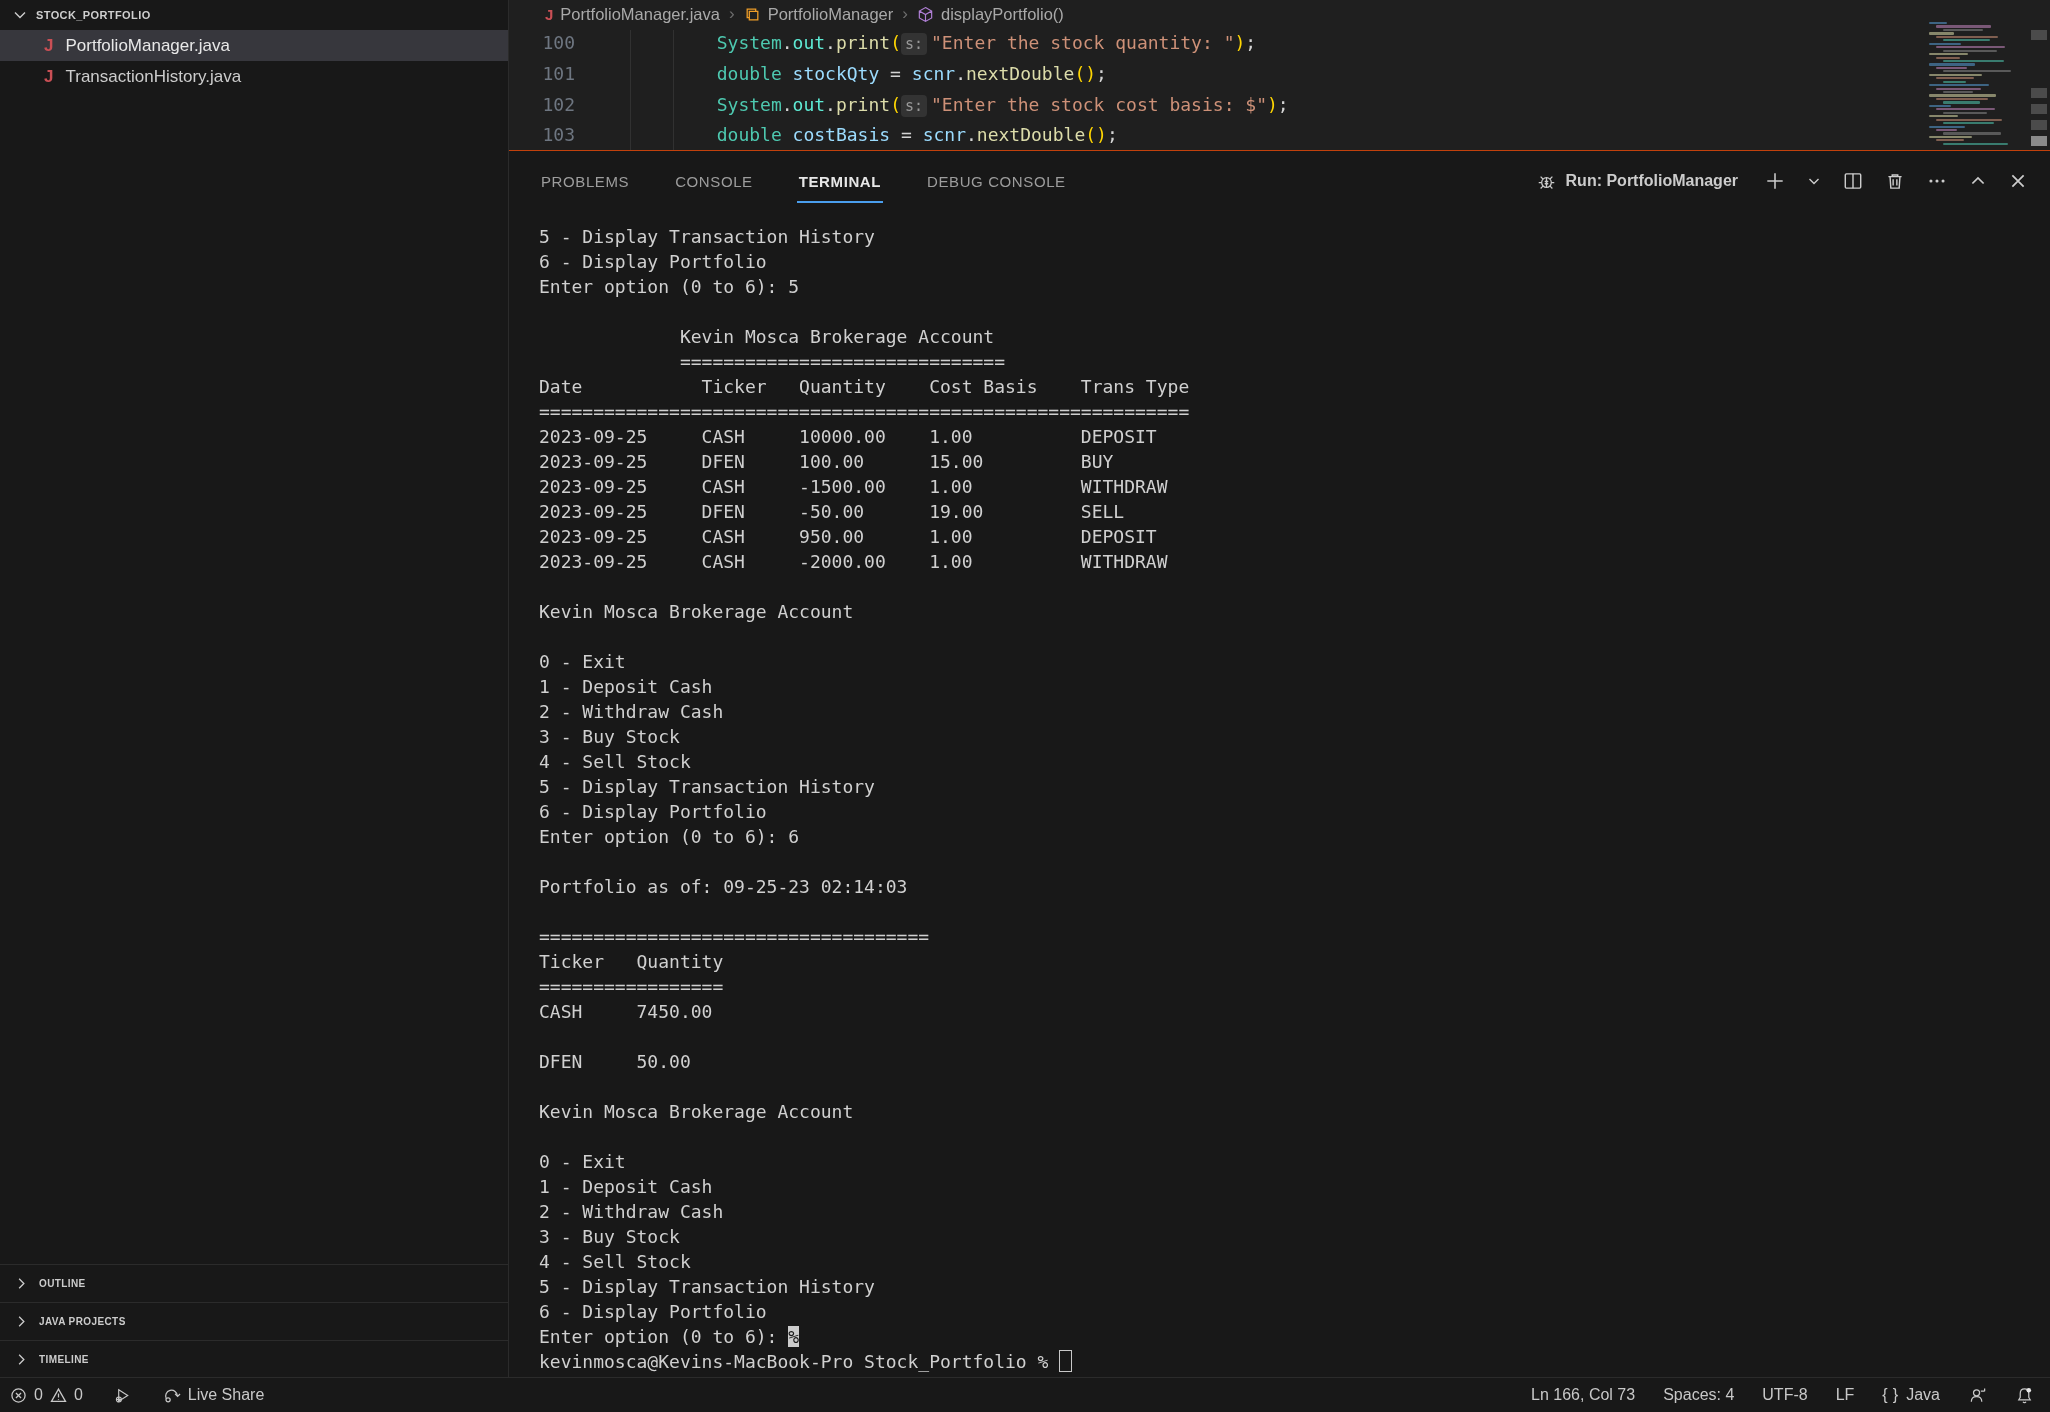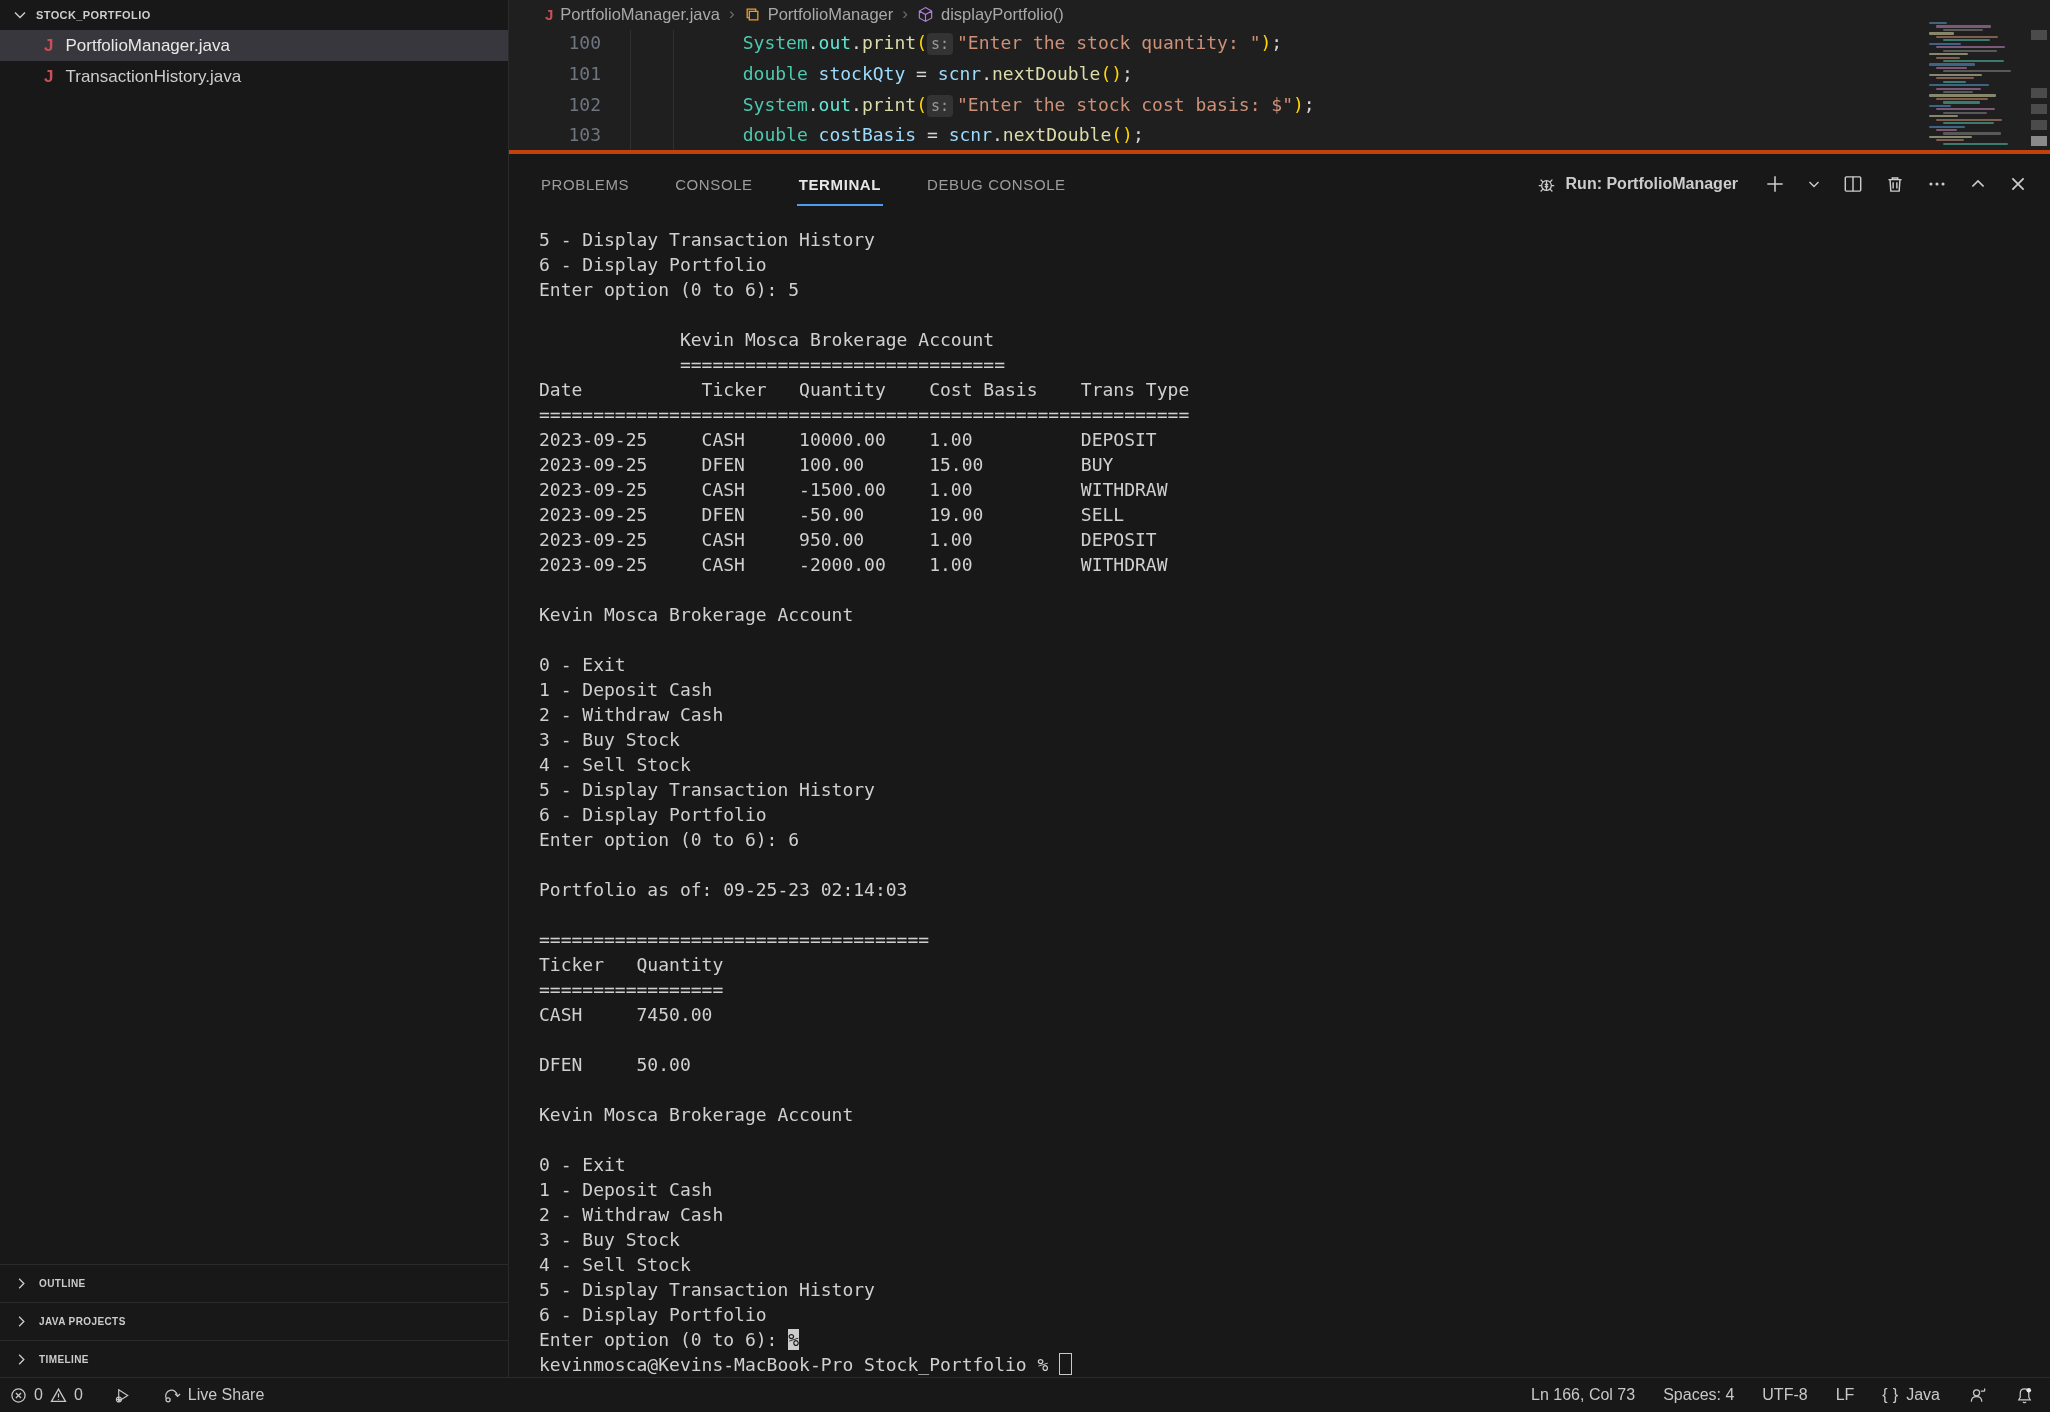"100" .code-line { padding-left: 26px -> none }
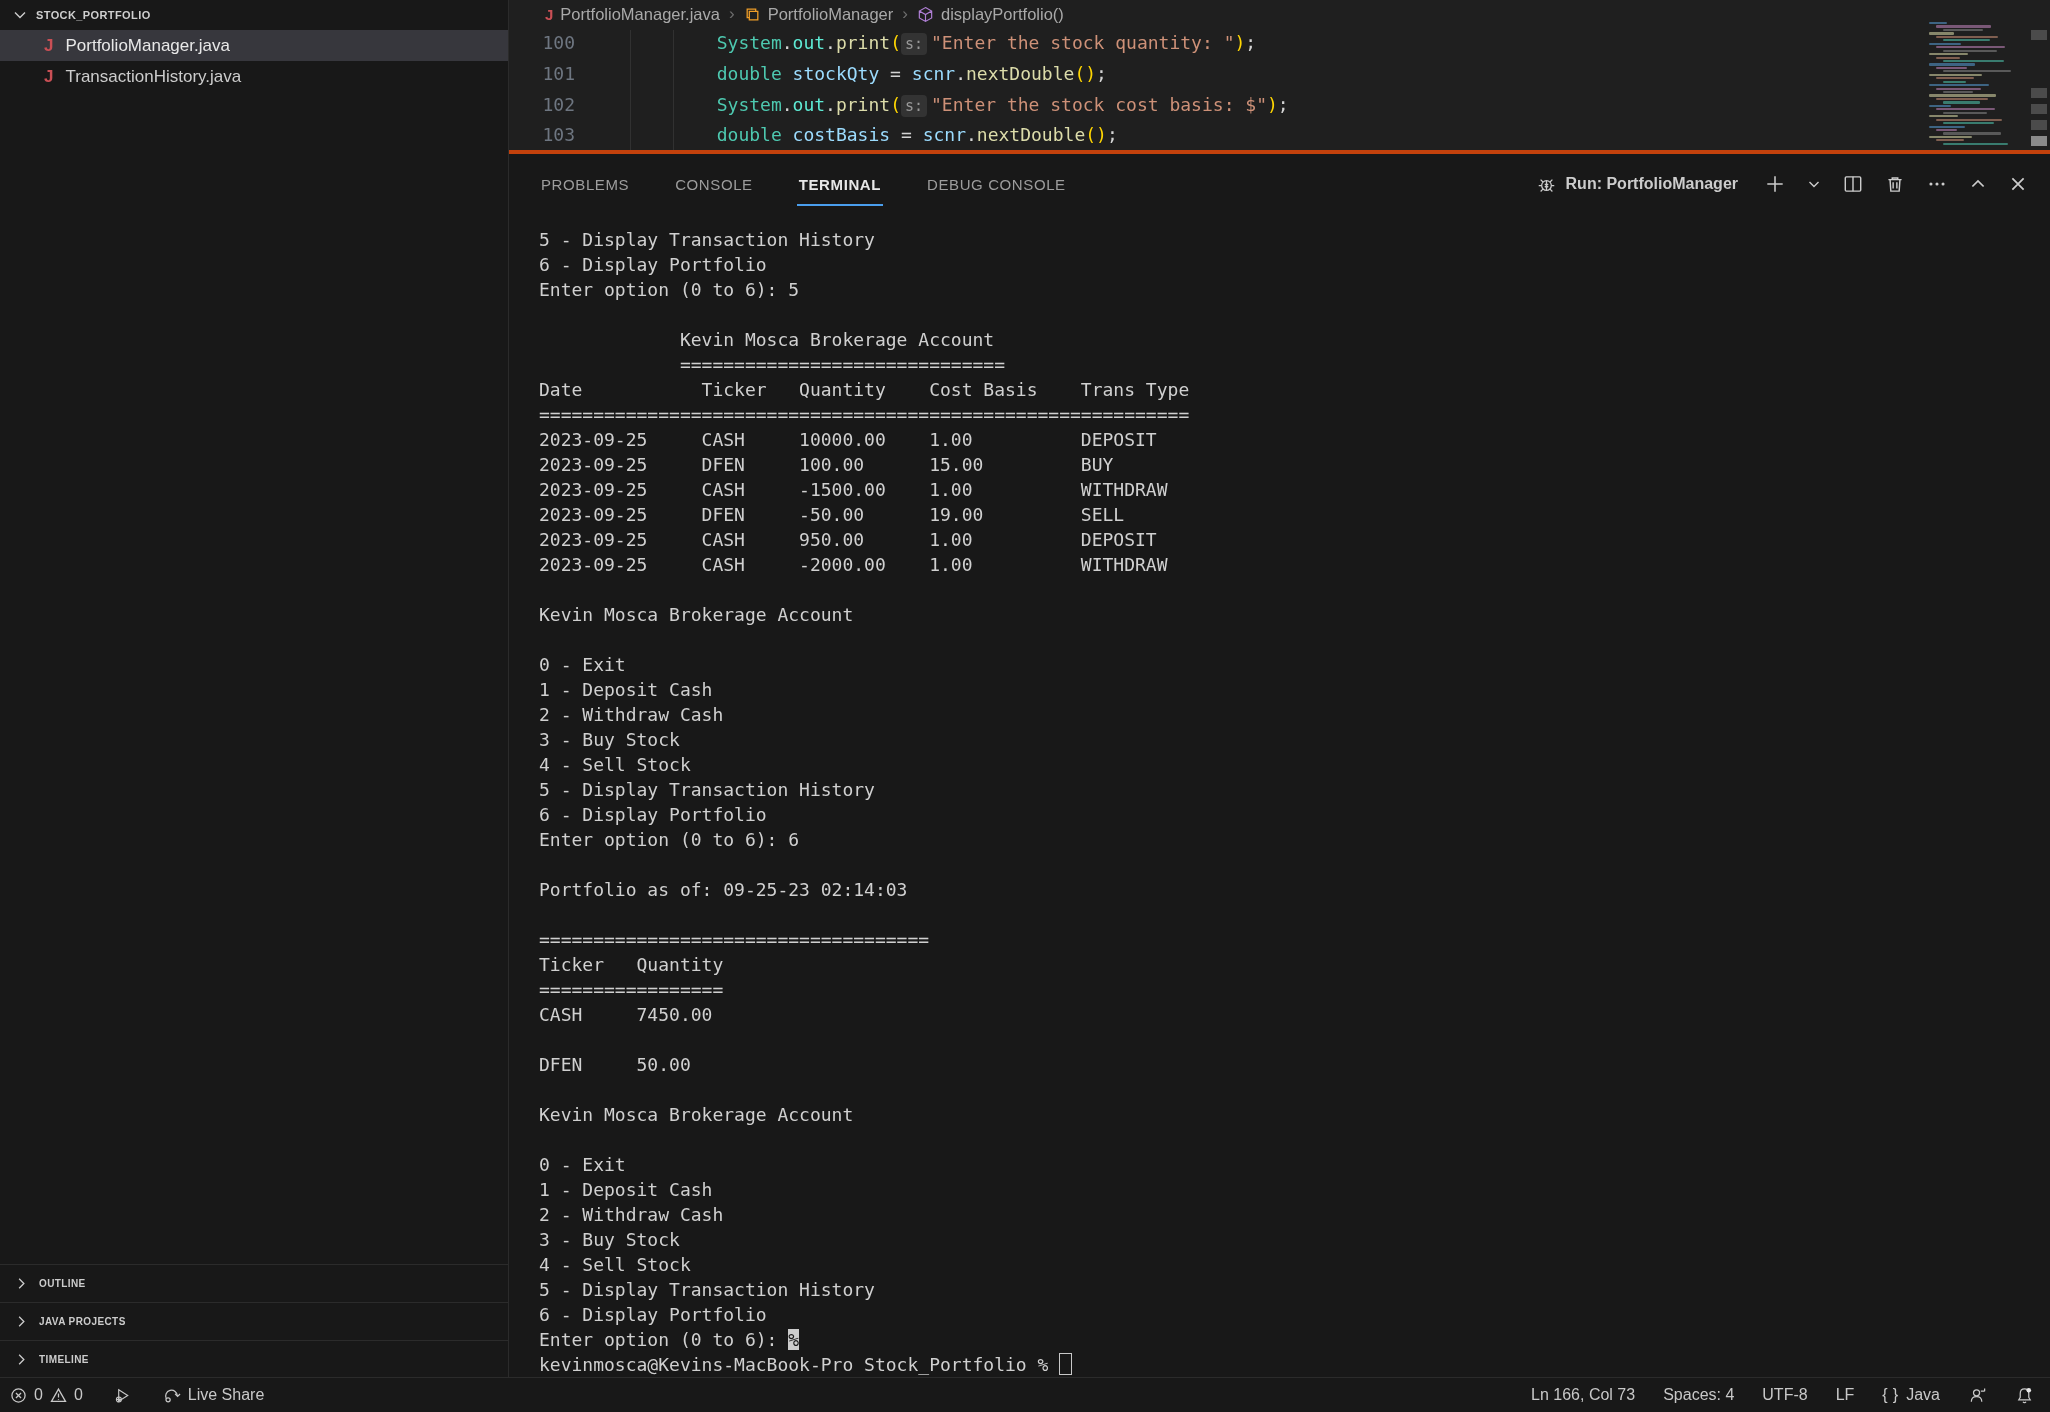"PROBLEMS" .panel { border-top: 4px solid #c2410c -> 1px solid #c2410c }
